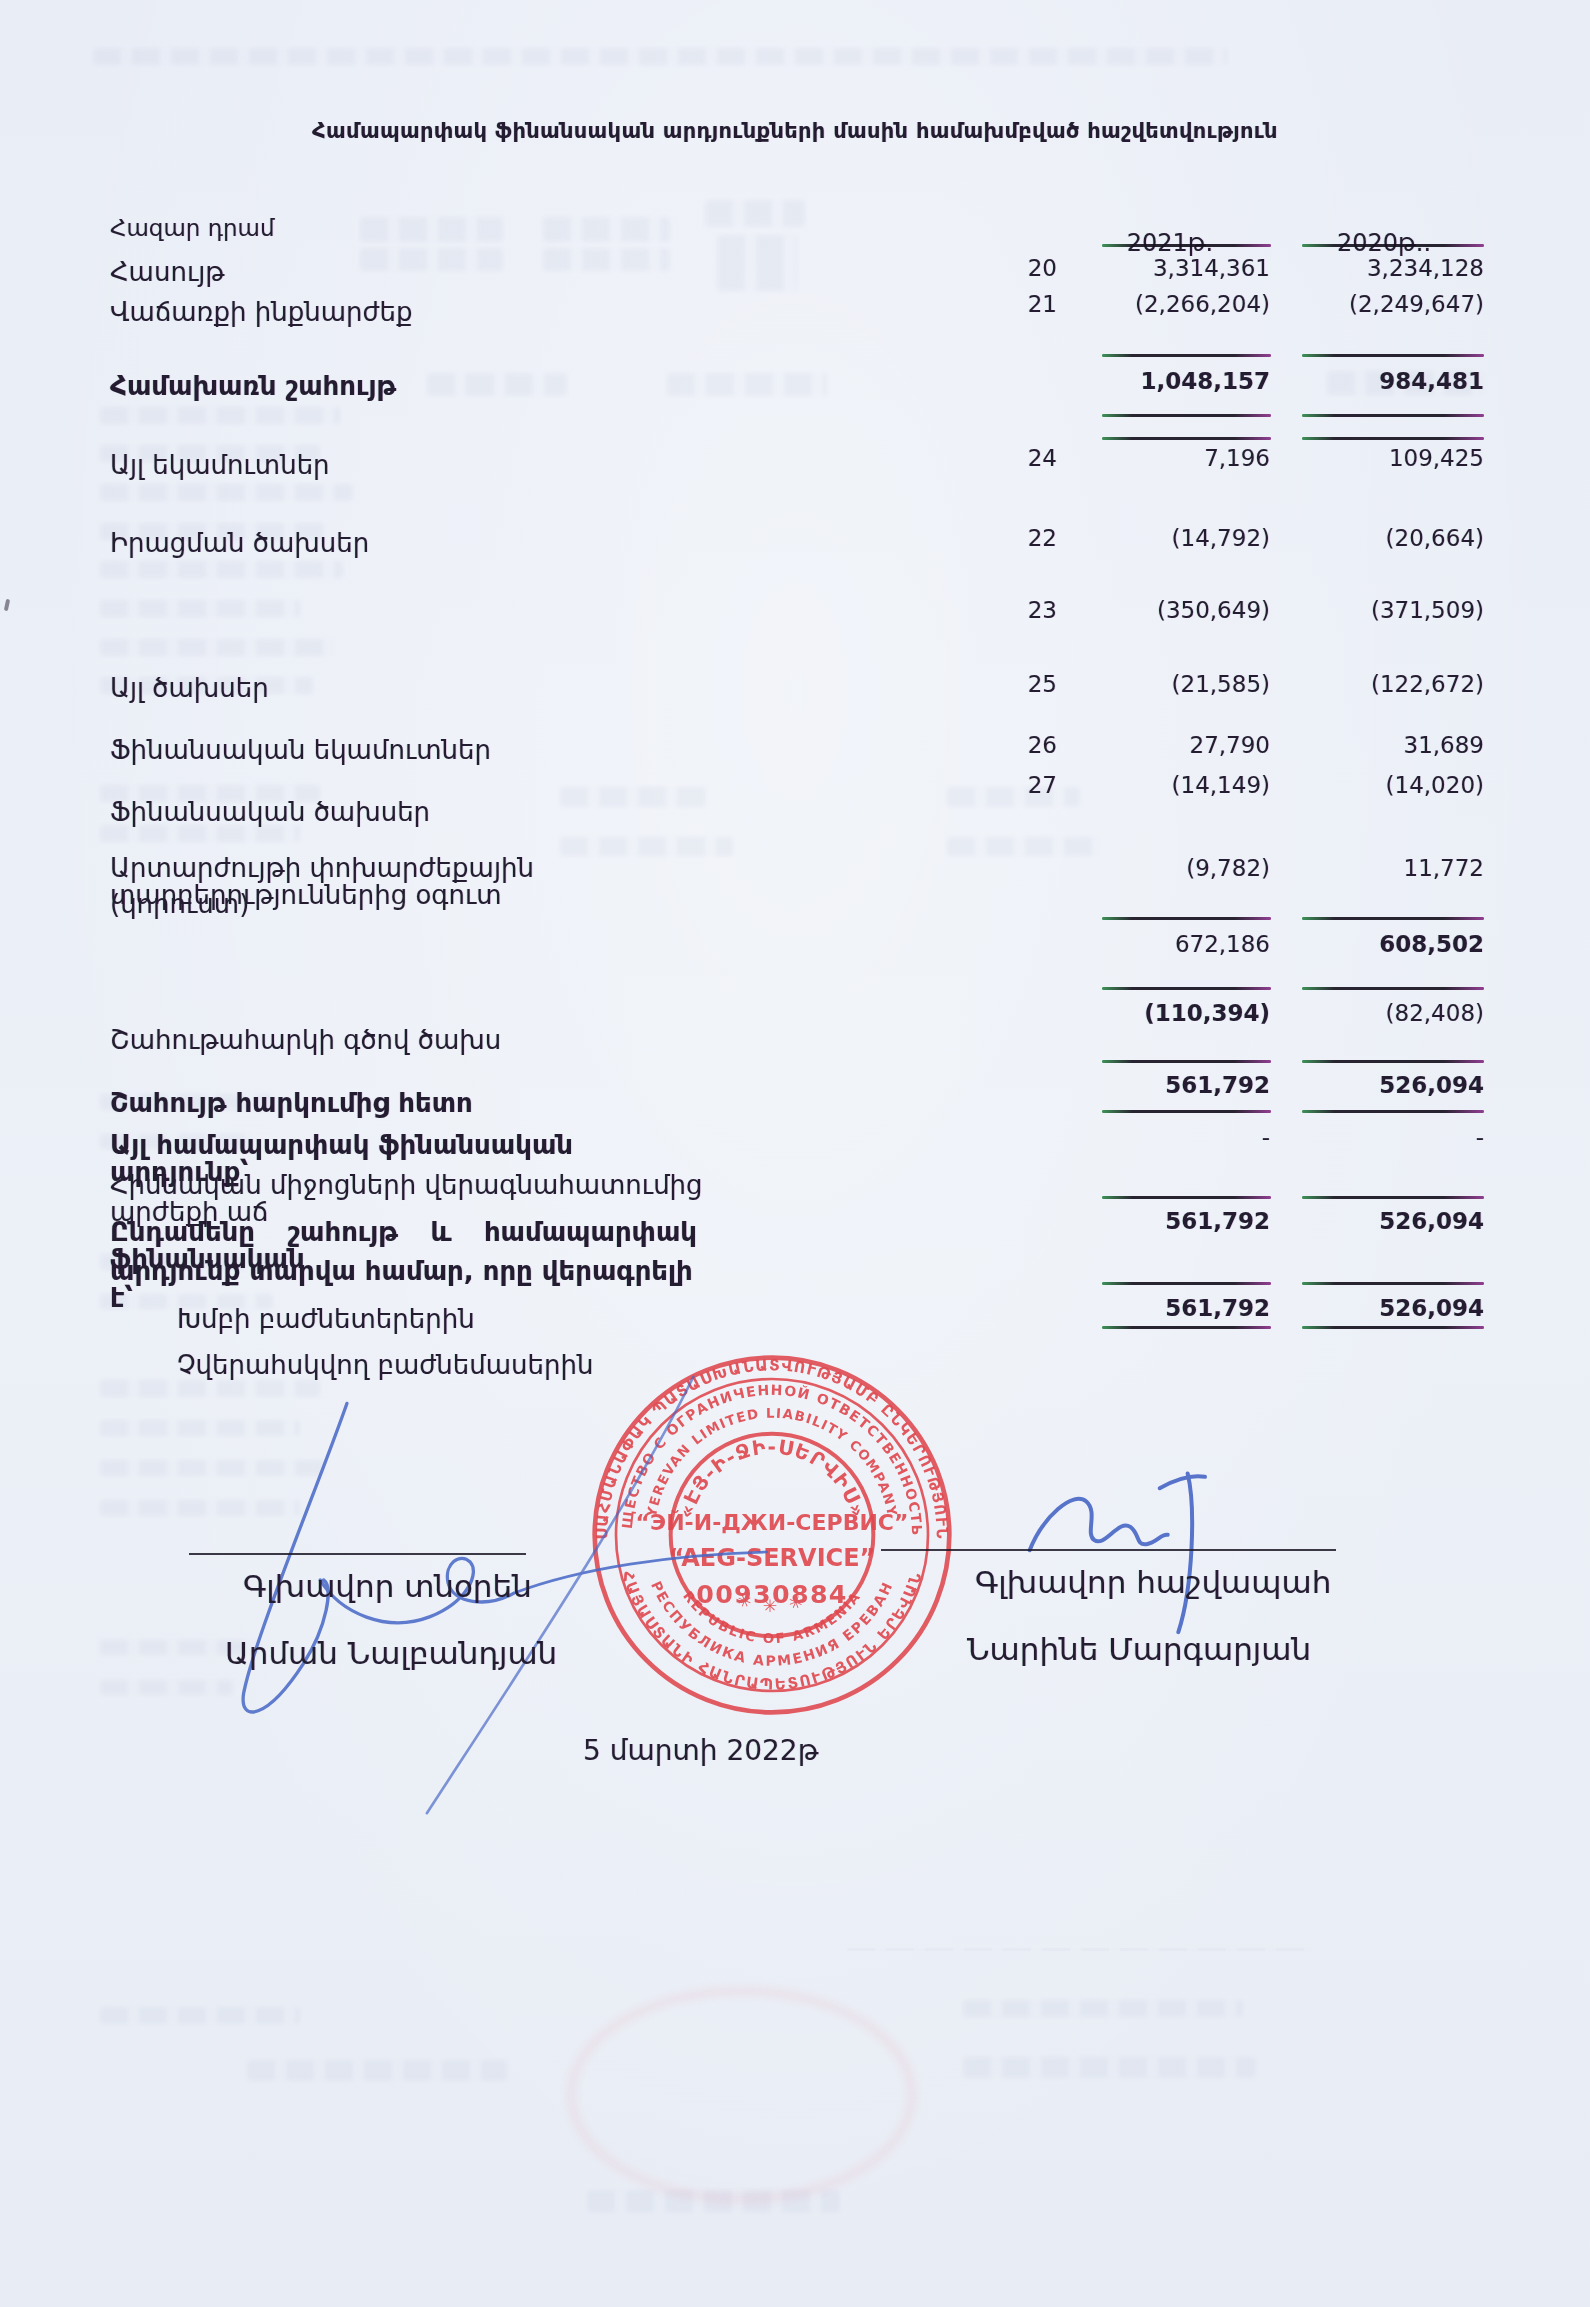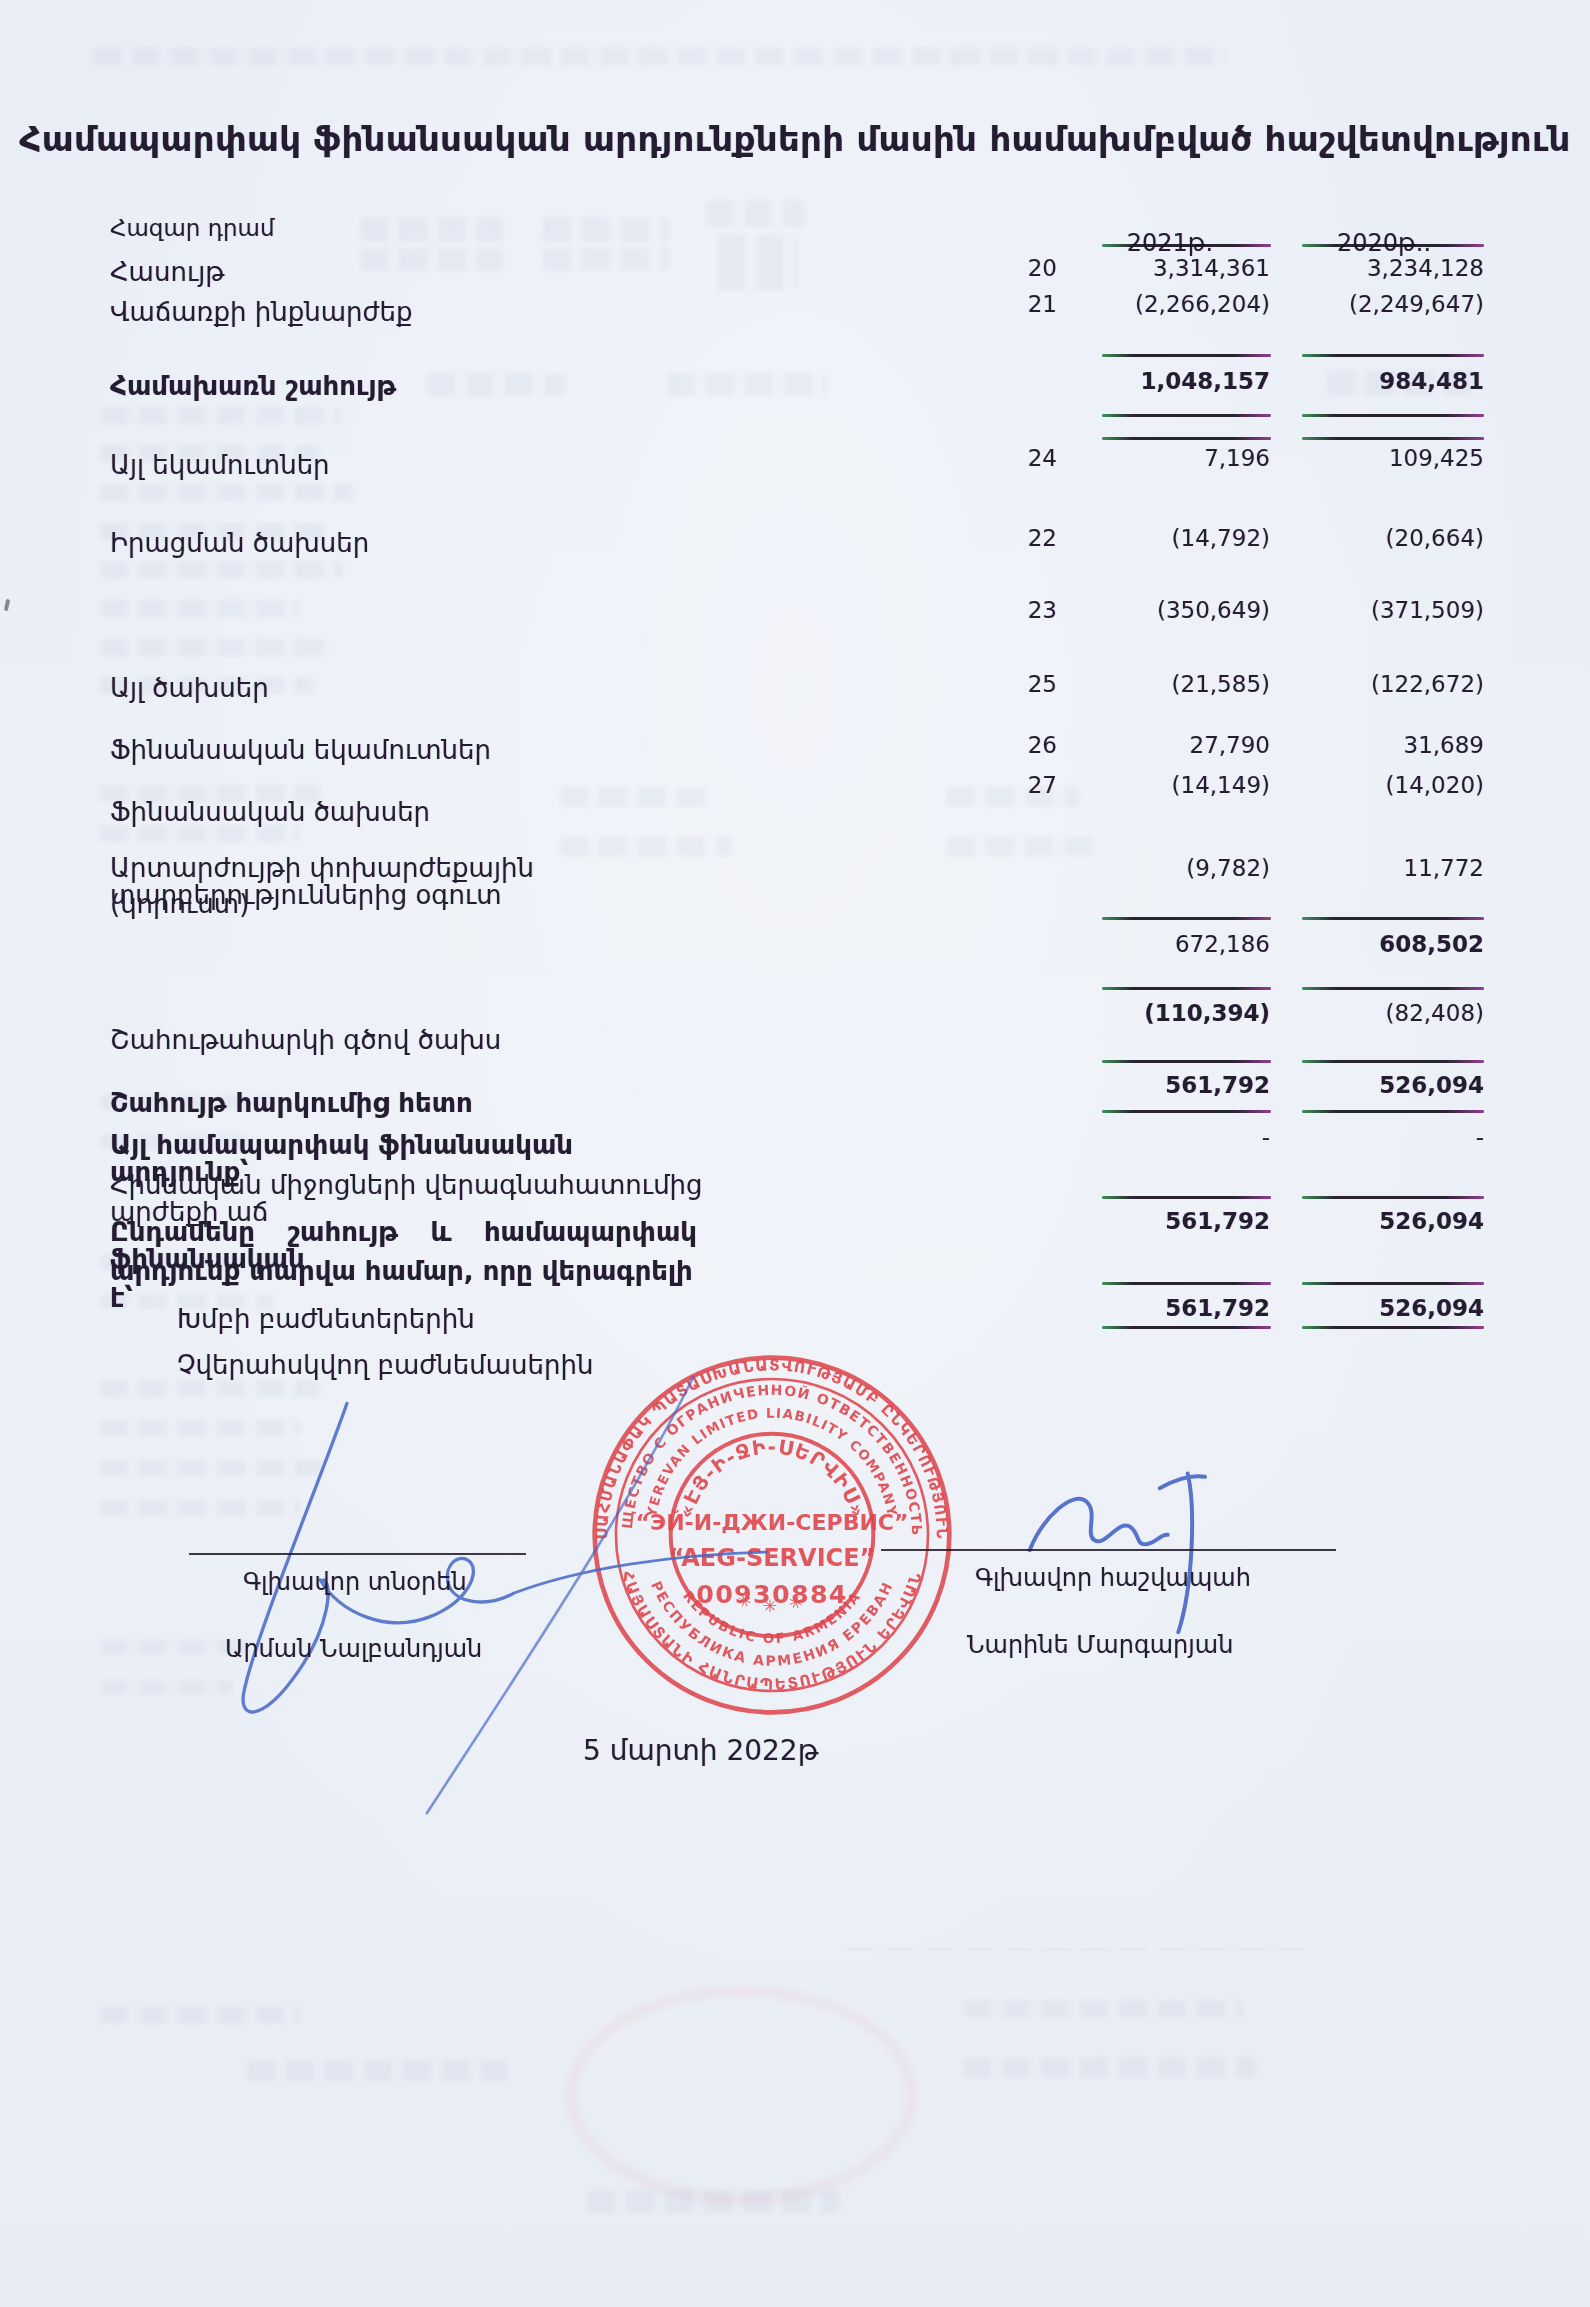"Համապարփակ ֆինանսական արդյունքների մասին" .title { font-size: 34px -> 21px }
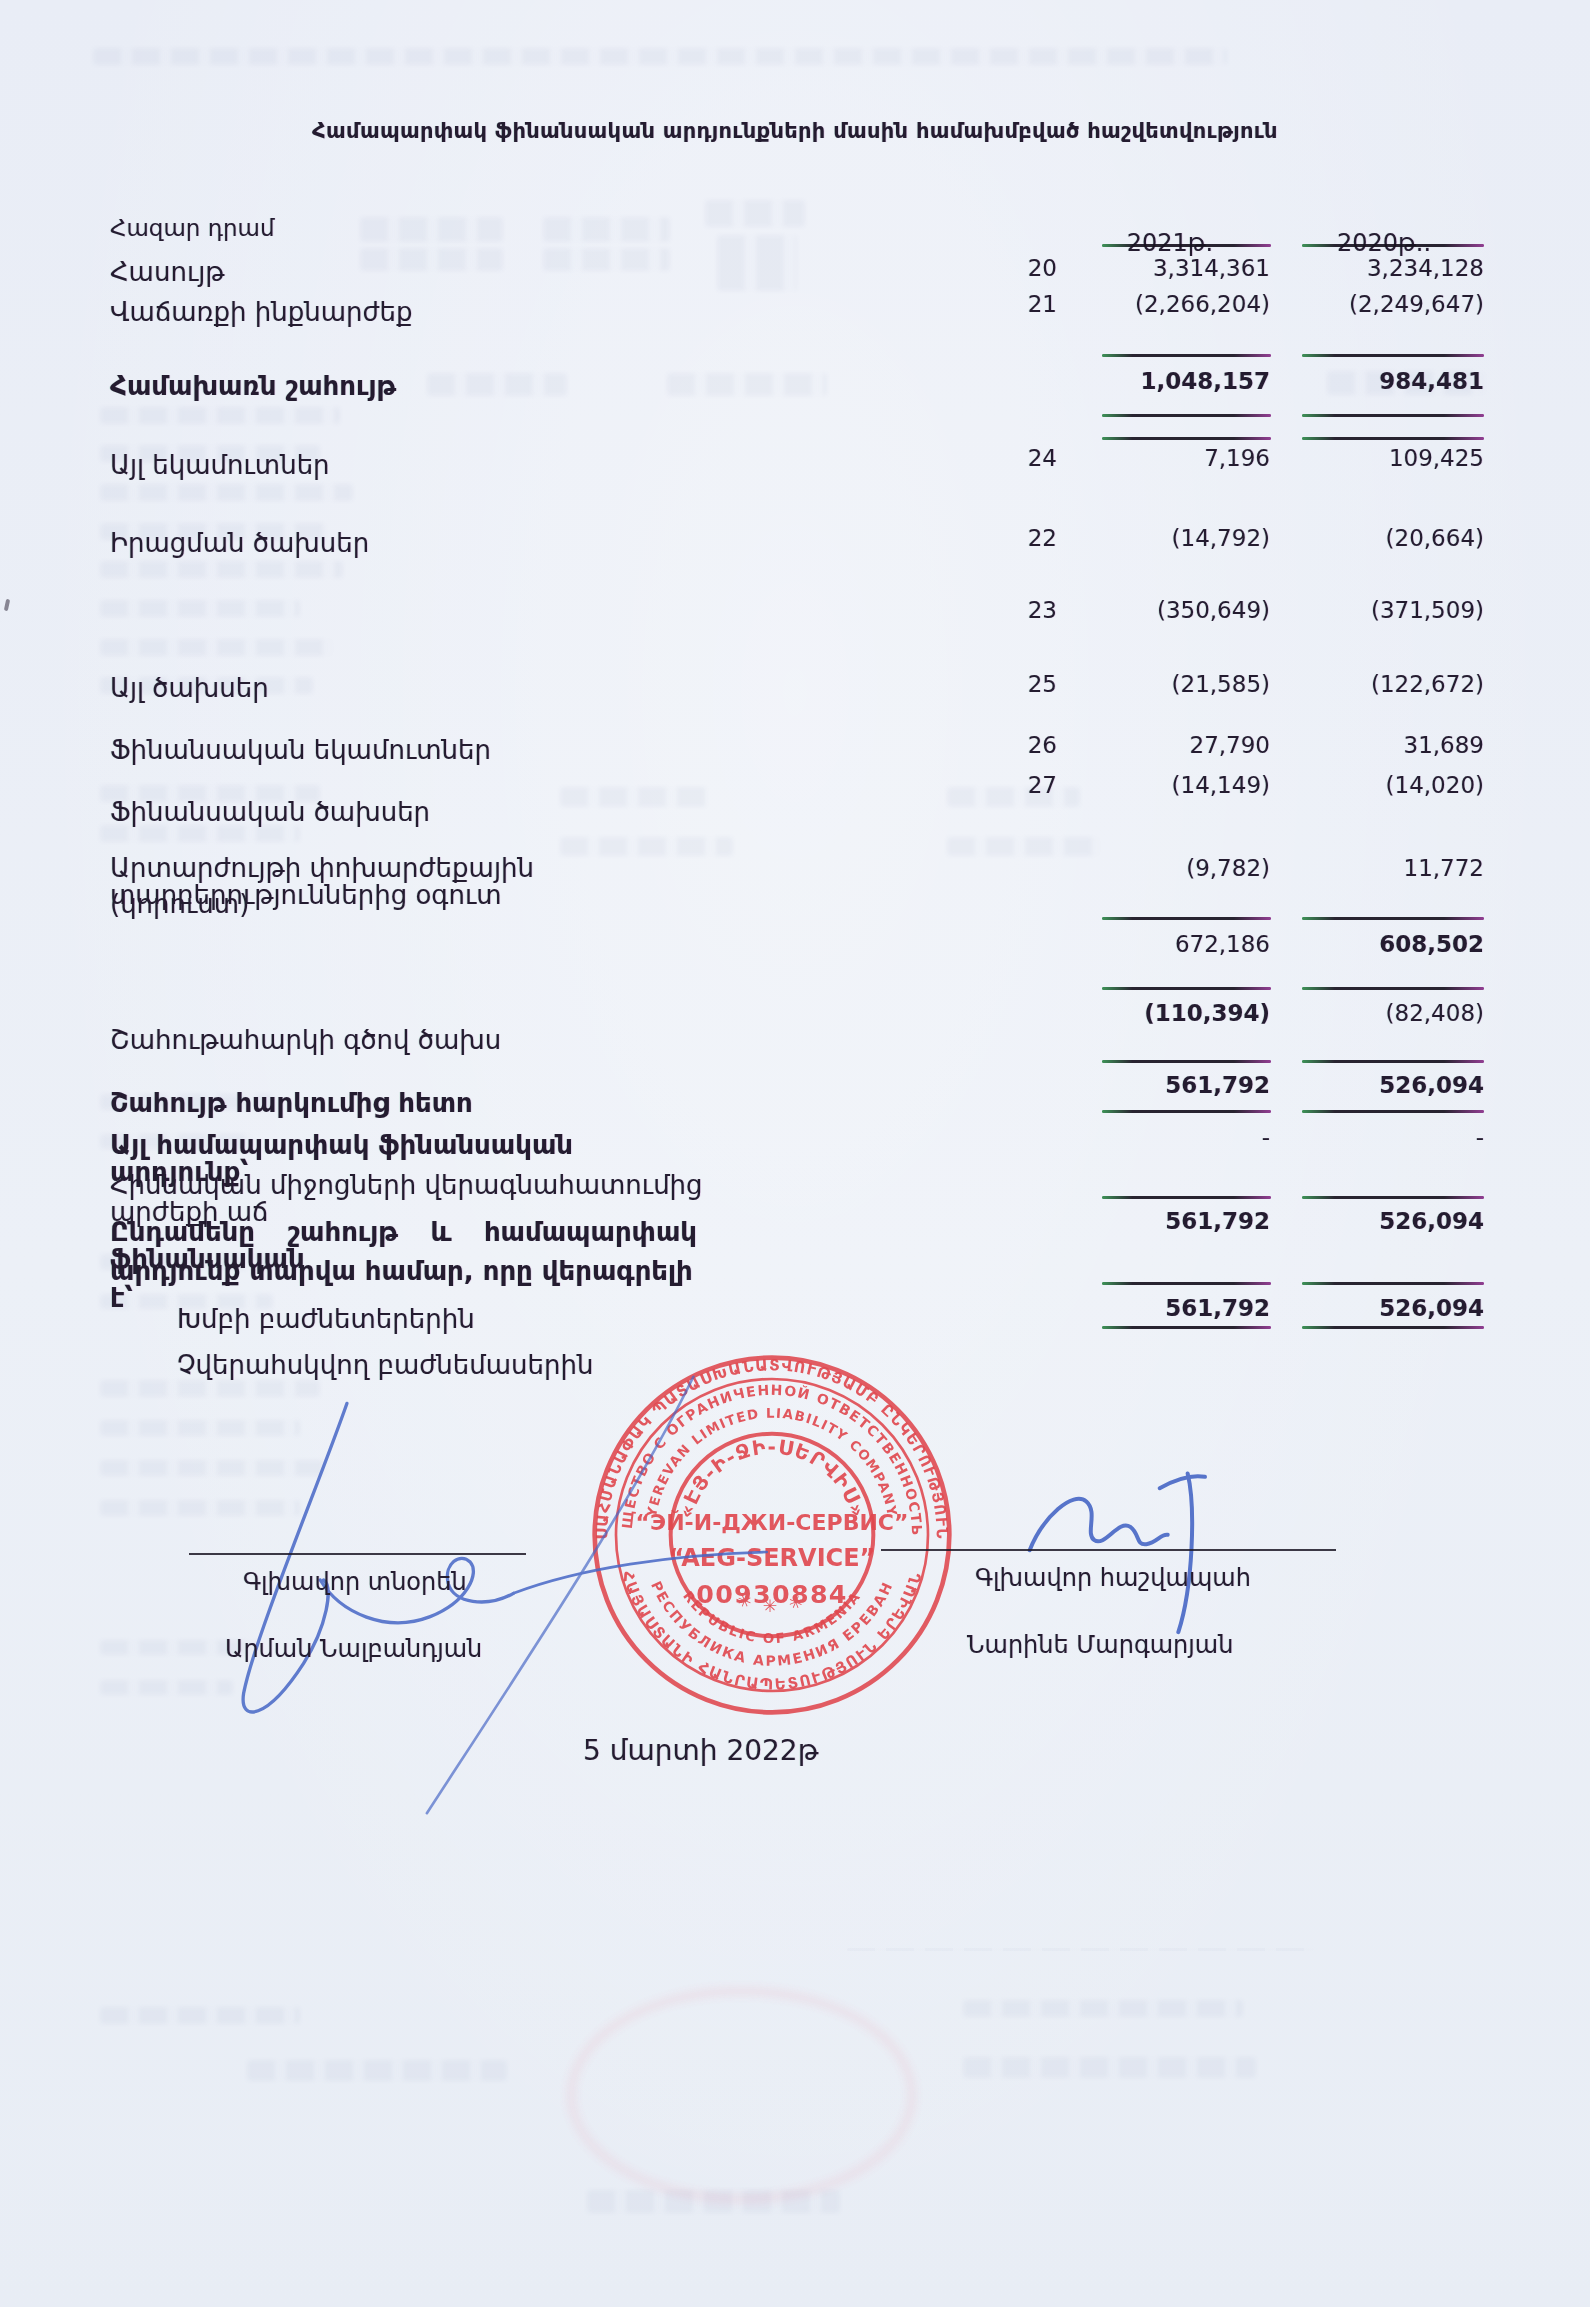"Գլխավոր տնօրեն" .sig-label { font-size: 24px -> 31px }
